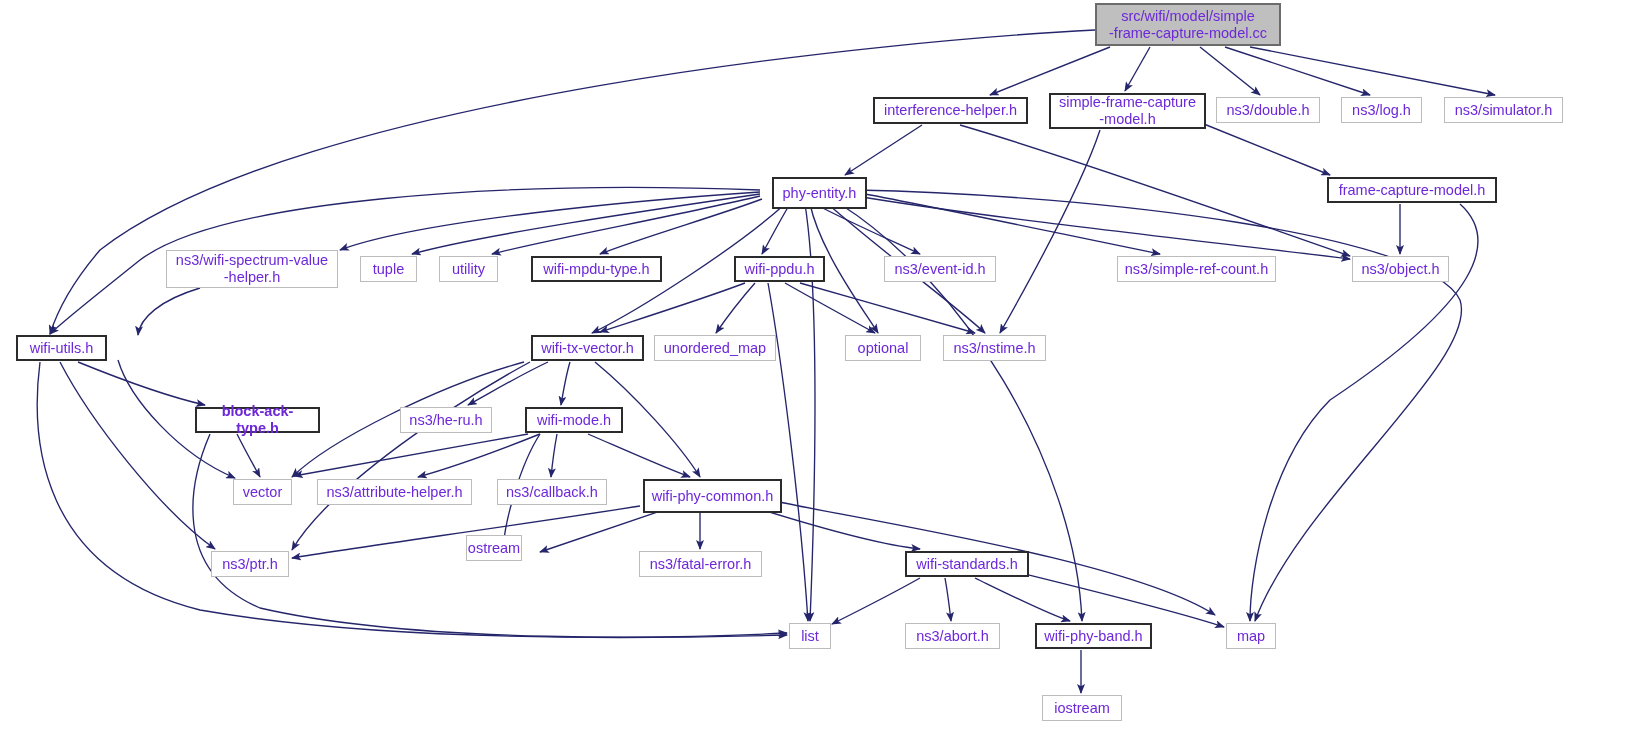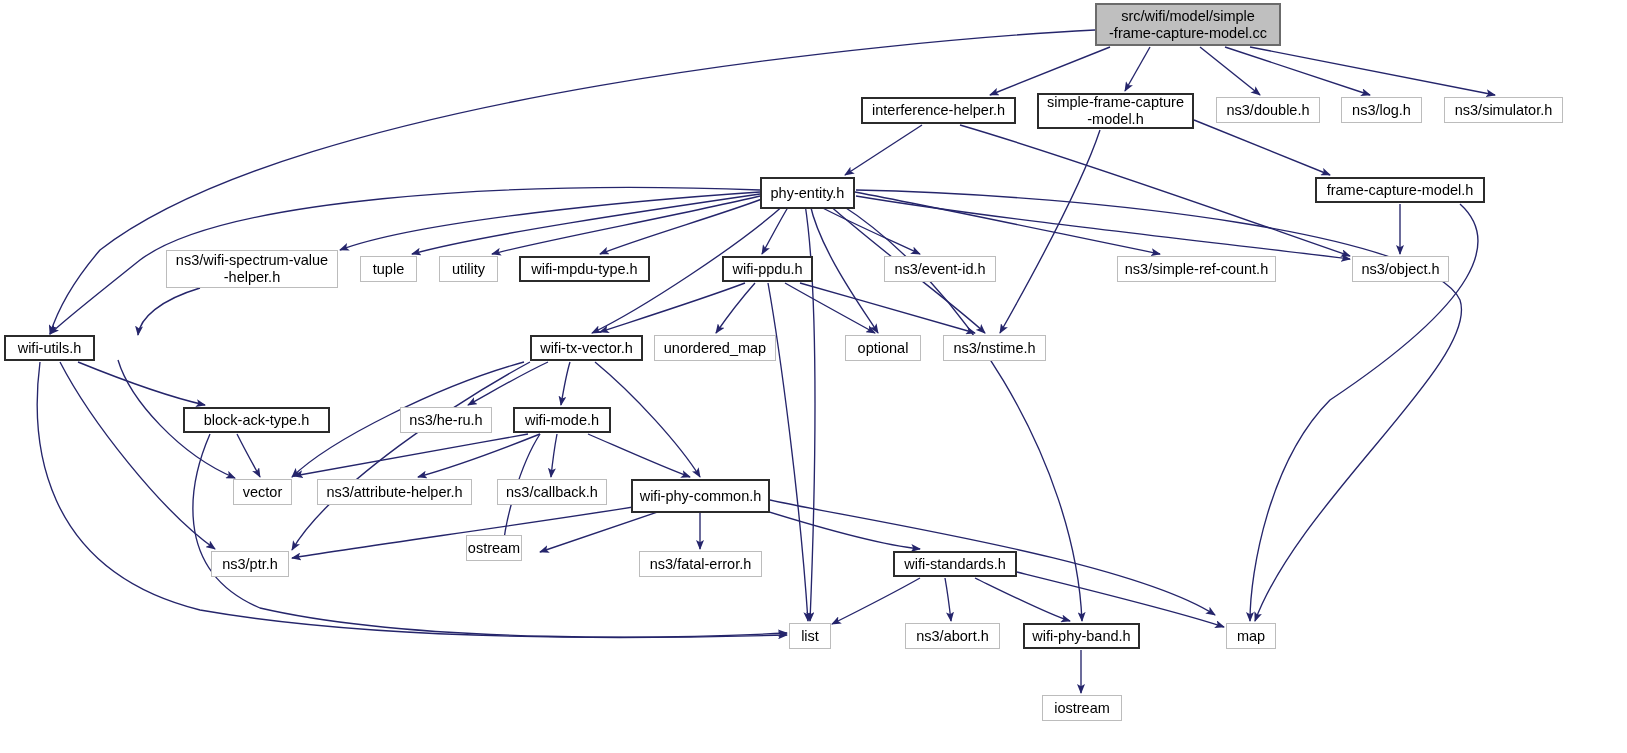"src/wifi/model/simple" .node { color: #000000 -> #6d28d9 }
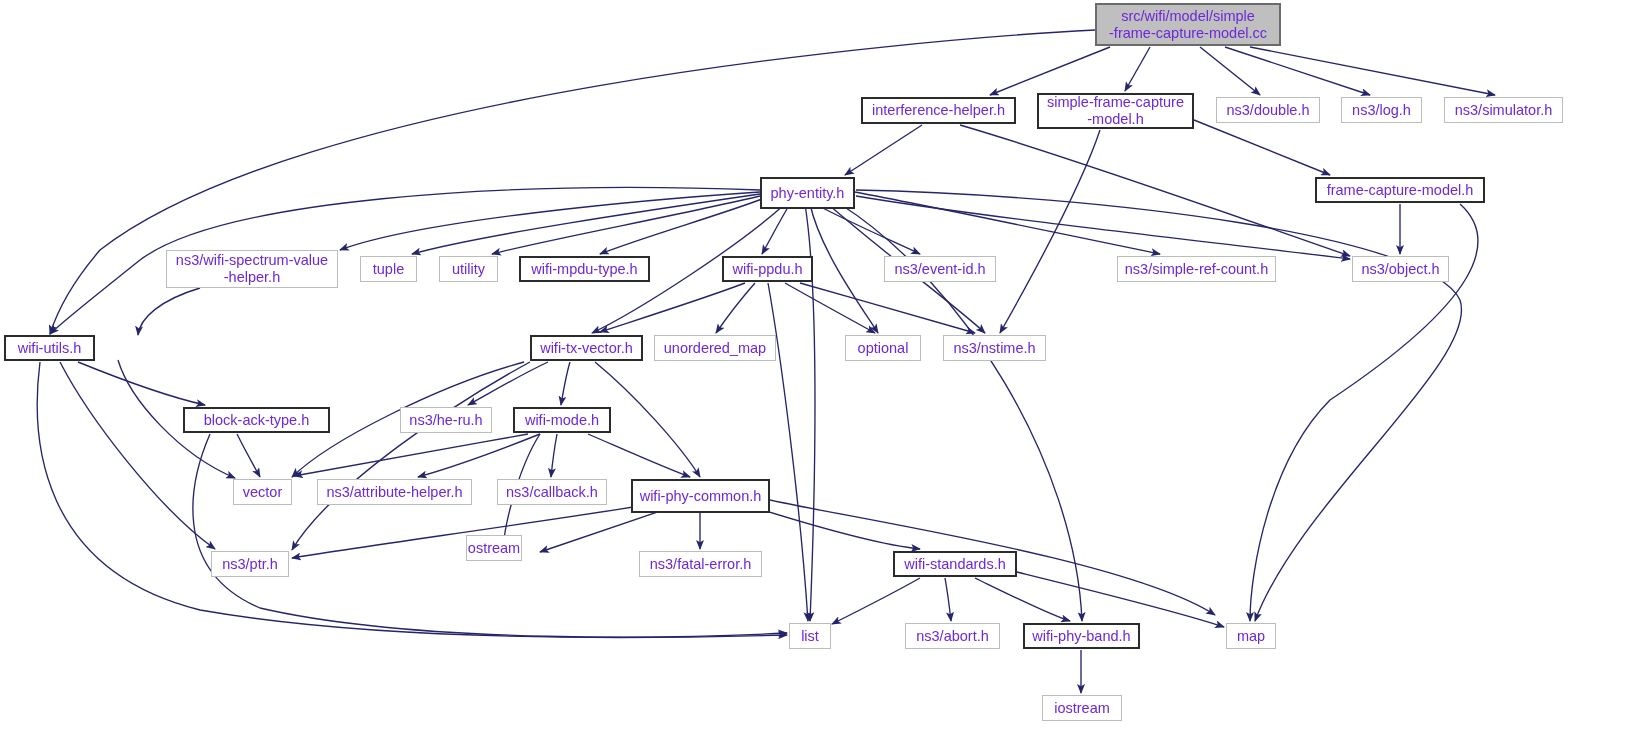"interference-helper.h" .node.strong { margin-left: none -> 12px }
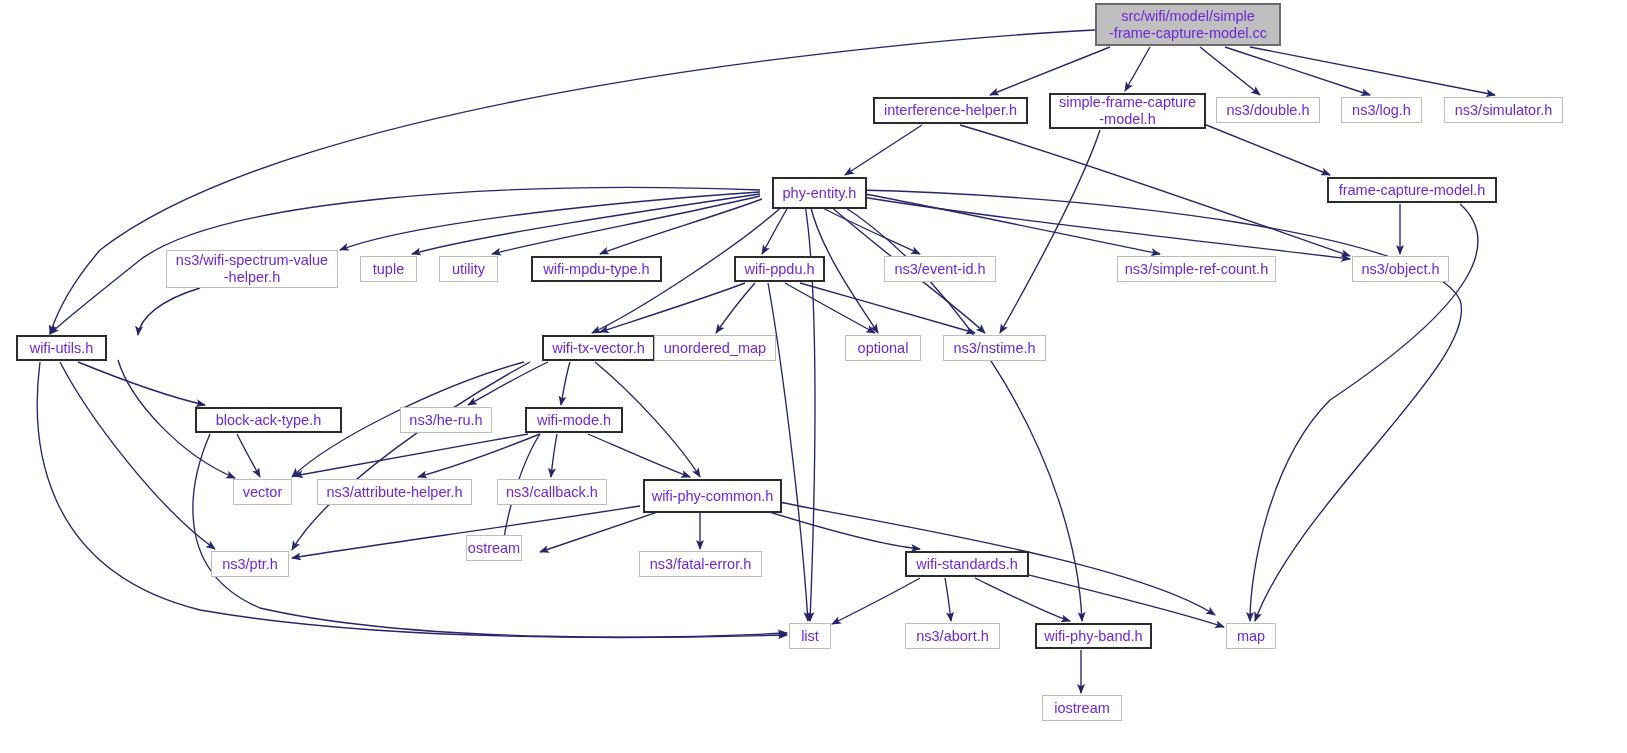"wifi-tx-vector.h" div.node { left: 530px -> 519px }
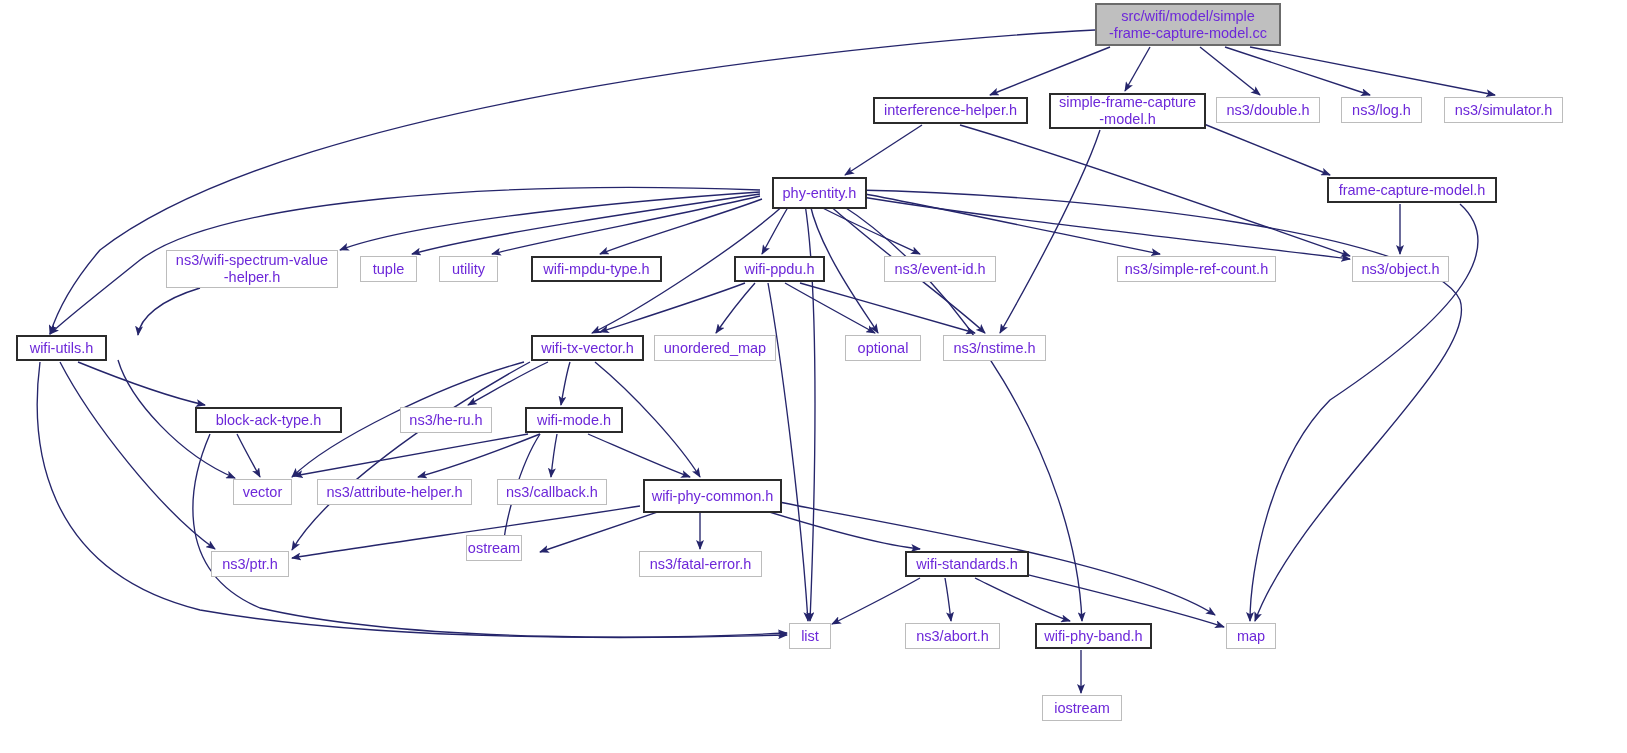"block-ack-type.h" div.node { font-weight: none -> bold; width: 147px -> 125px }
